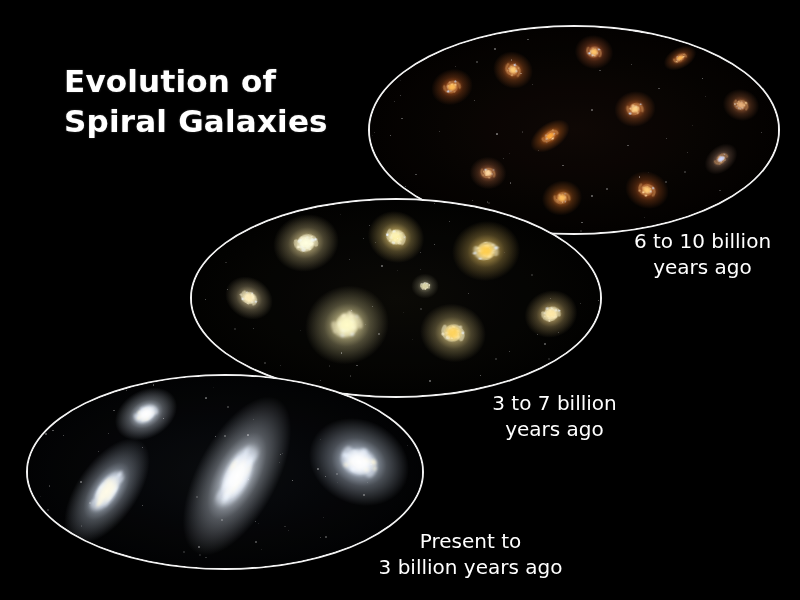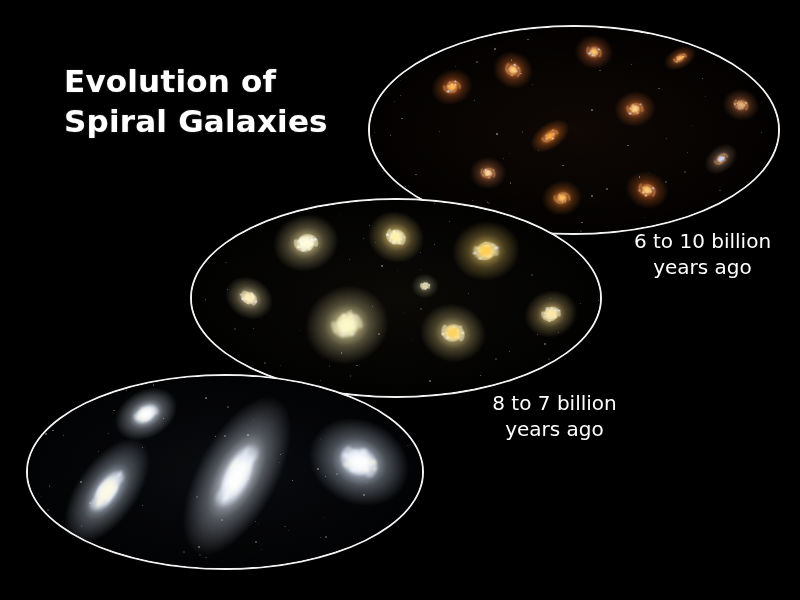"8 to 7 billion" div.epoch-label { text: 8 -> 3 }
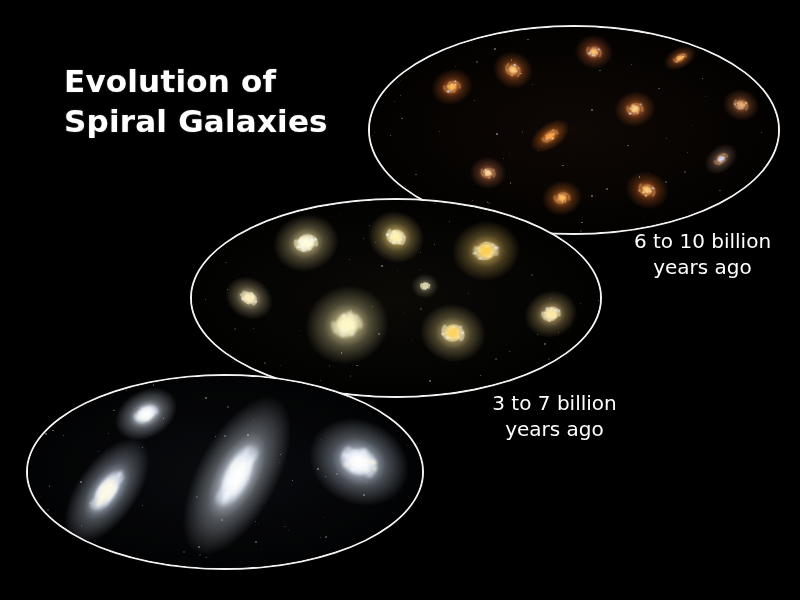"Present to" div.epoch-label { html: none -> <div>Present to 3 billion years ago</div> }
